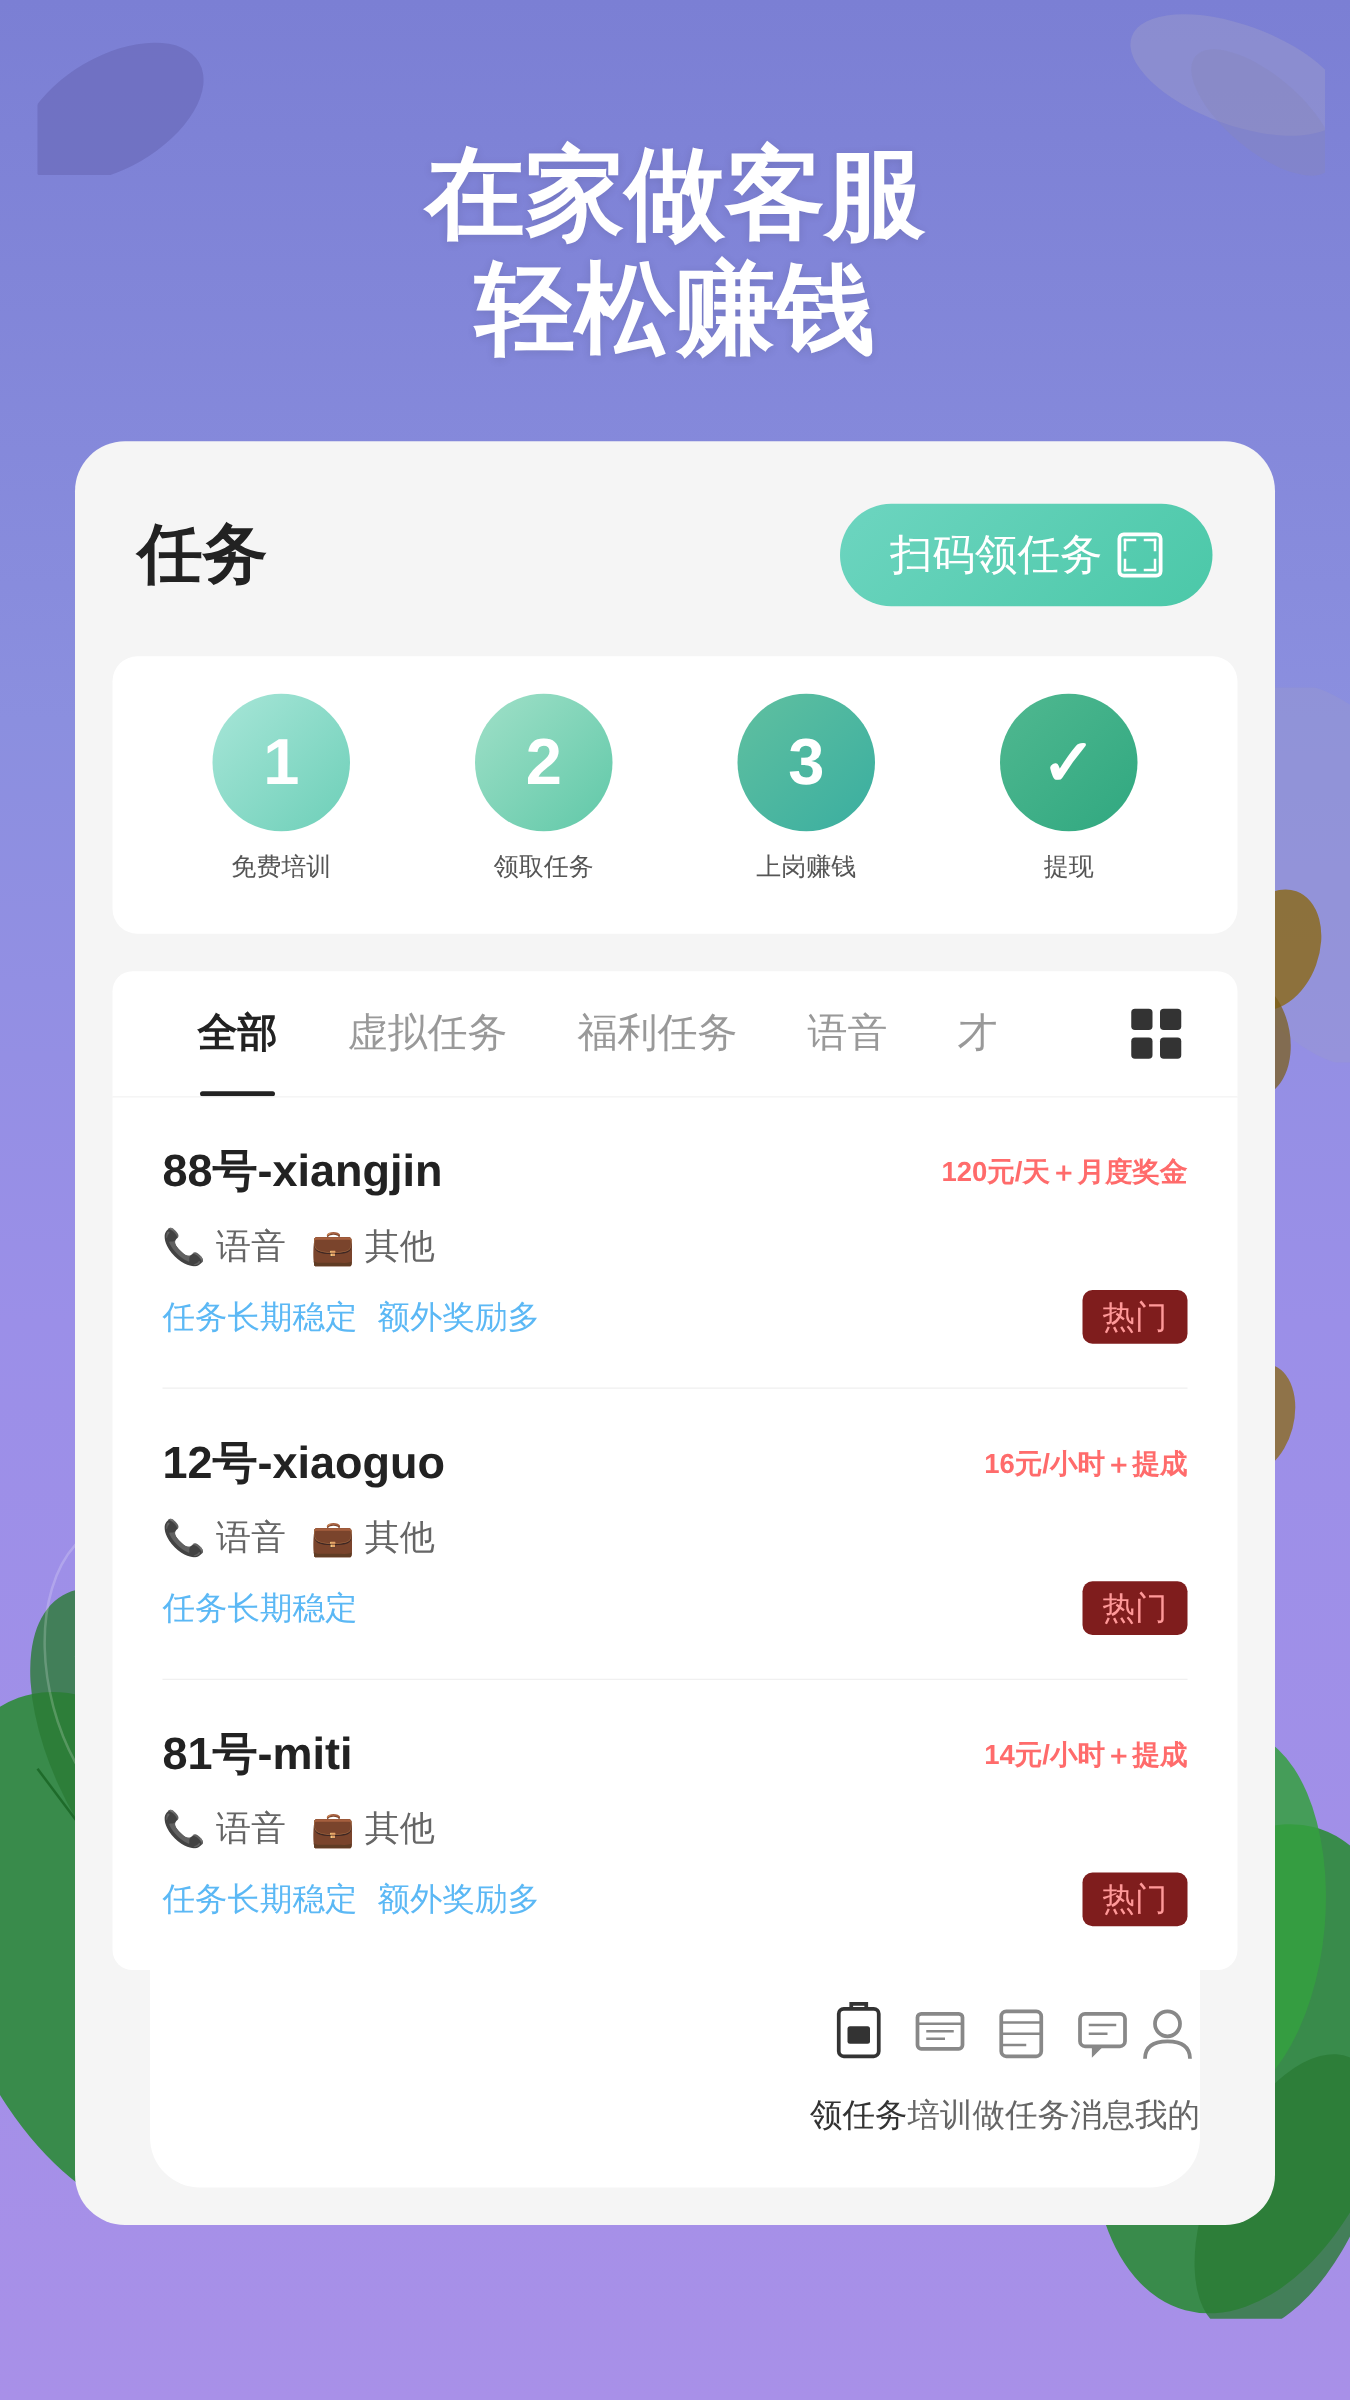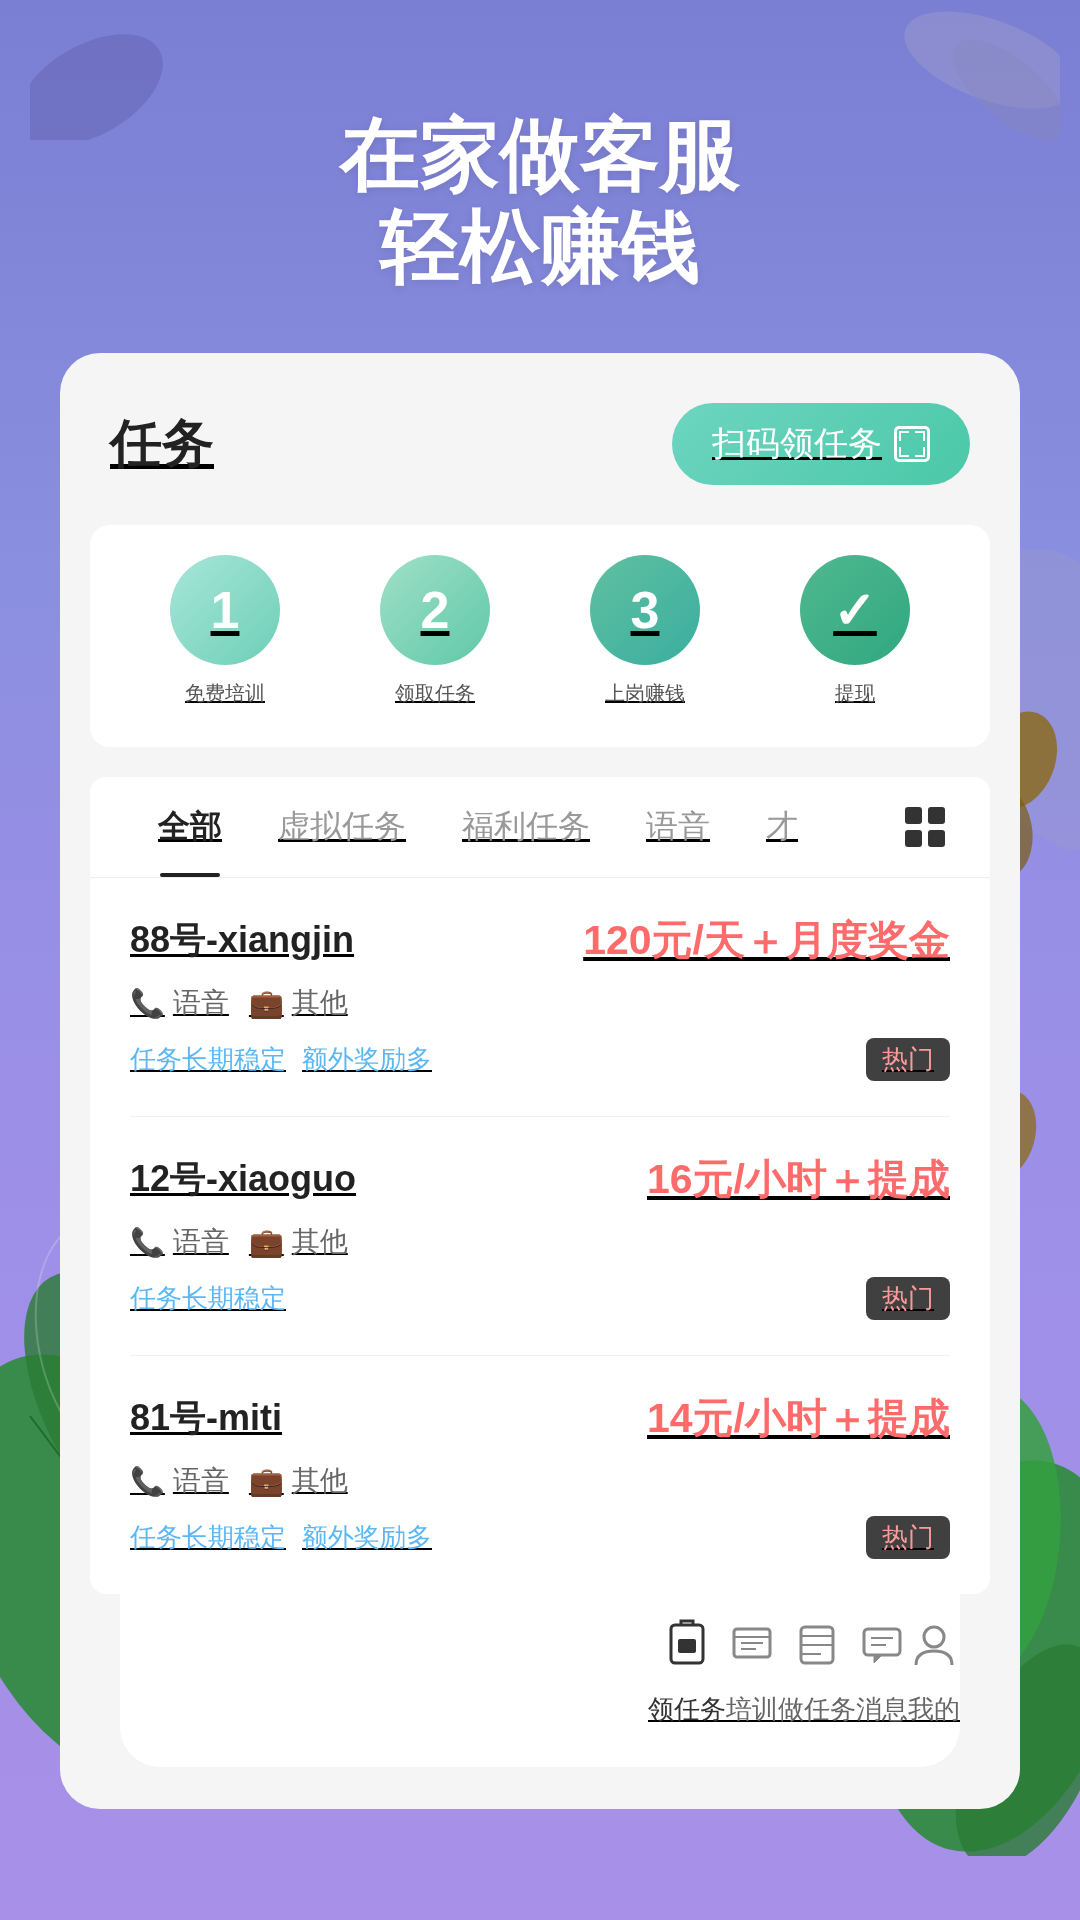"任务" .main-card { padding: 50px 0 42px -> 50px 0 30px; text-decoration: underline -> none }
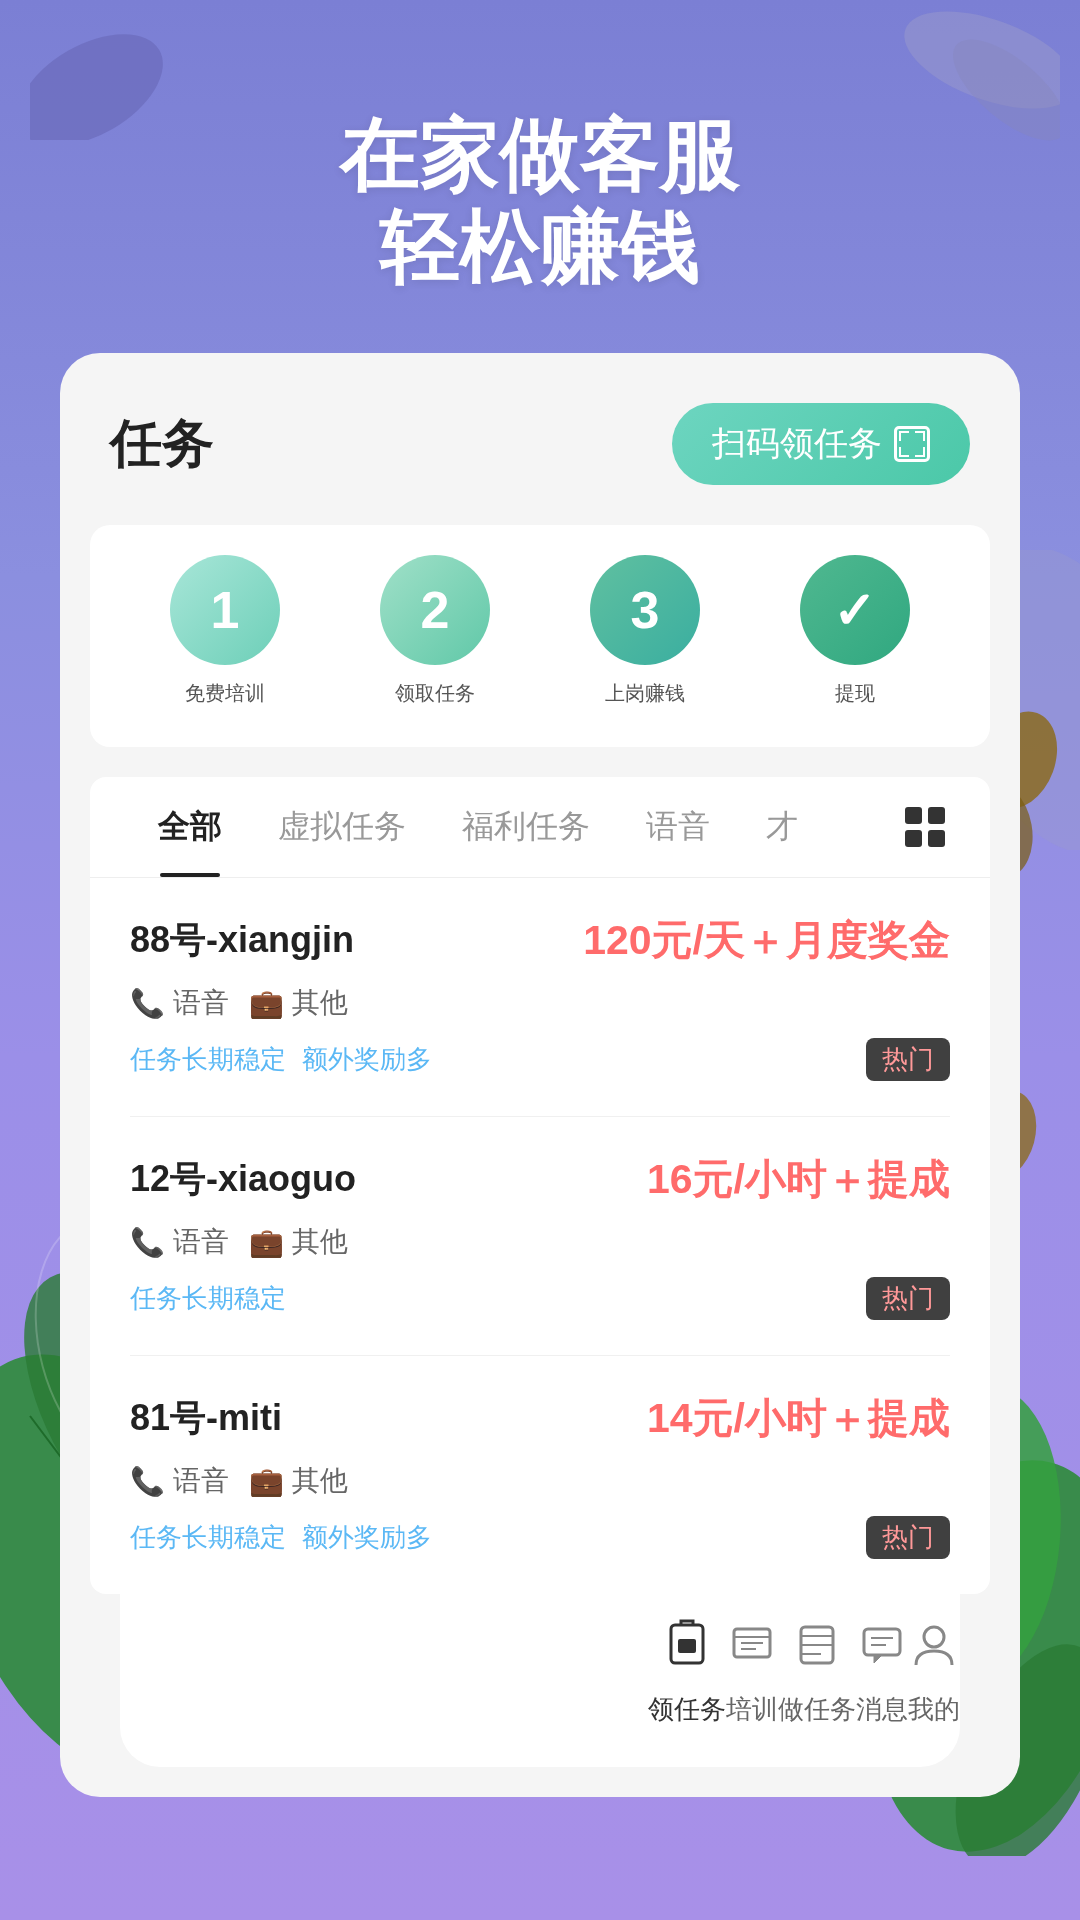"120元/天＋月度奖金" .task-price { font-size: 41px -> 22px }
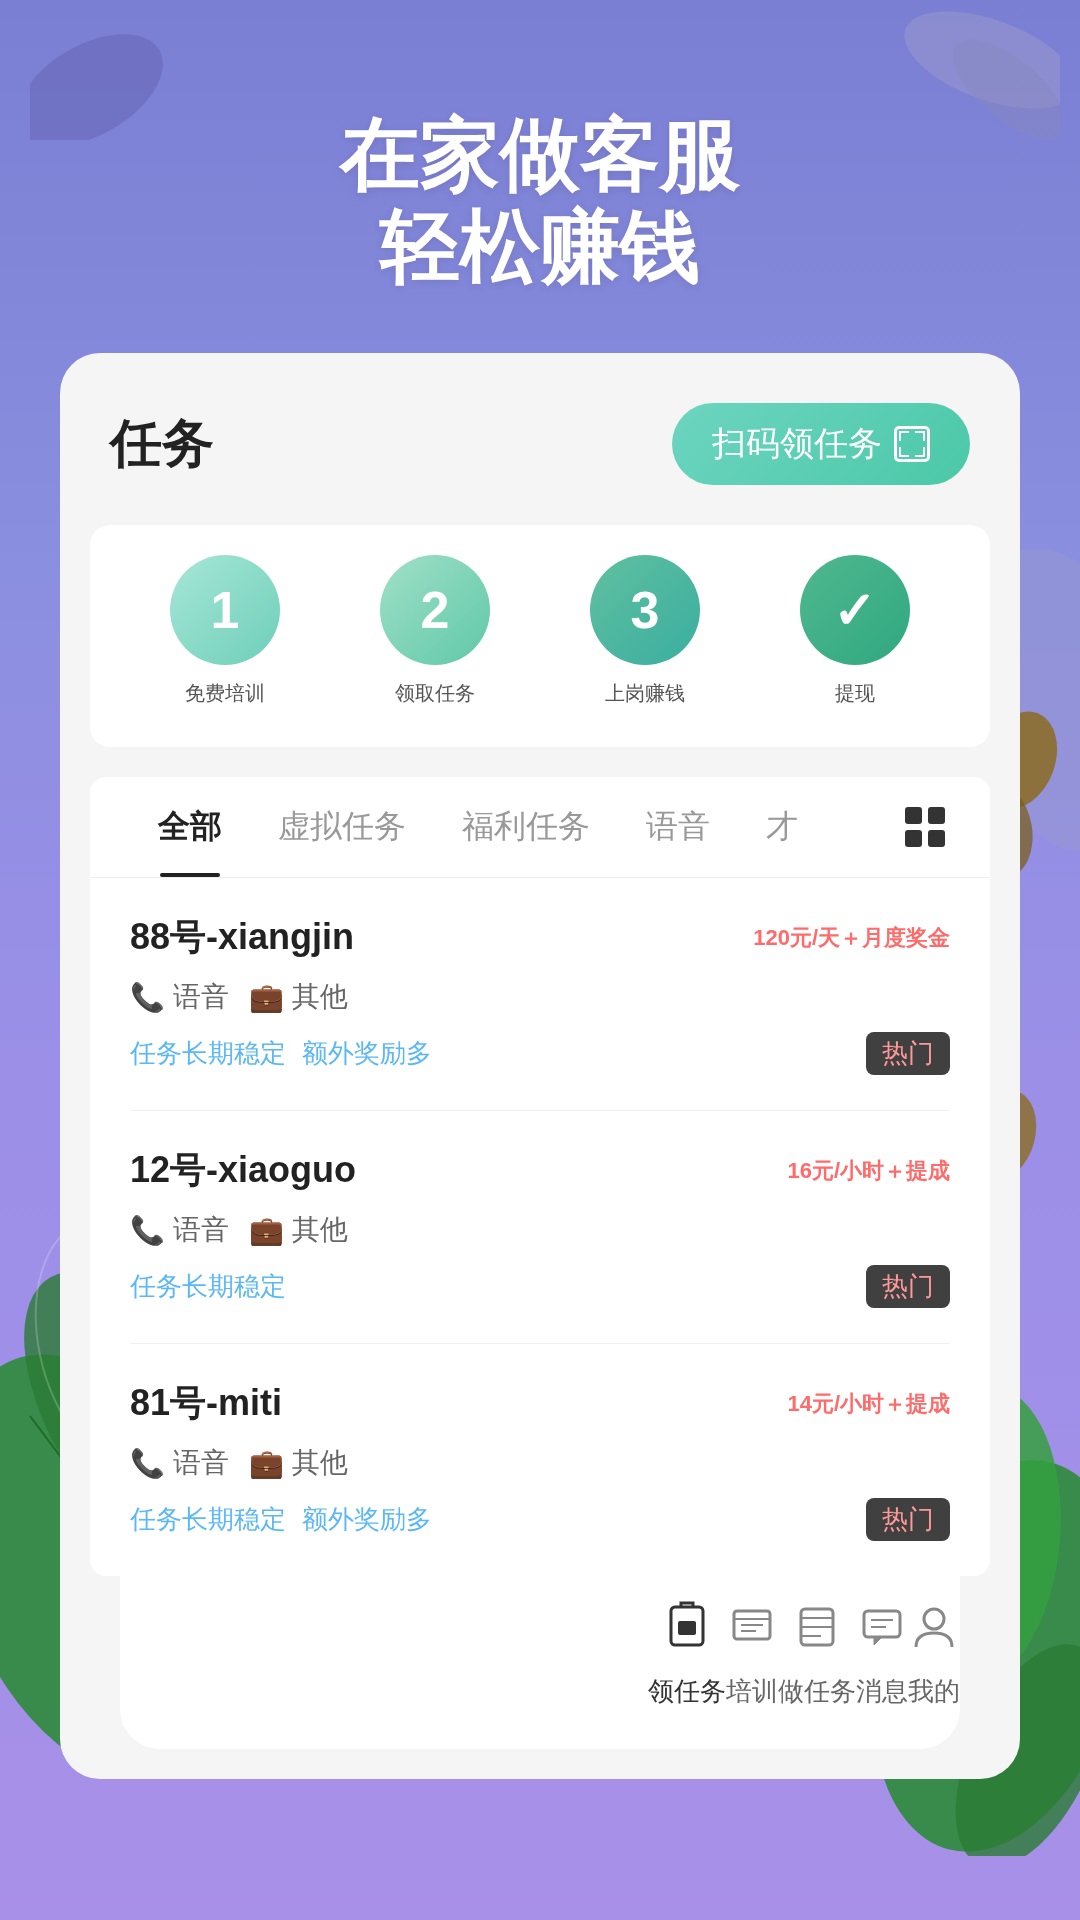"热门" .task-hot { background: #404040 -> #7f1d1d }
